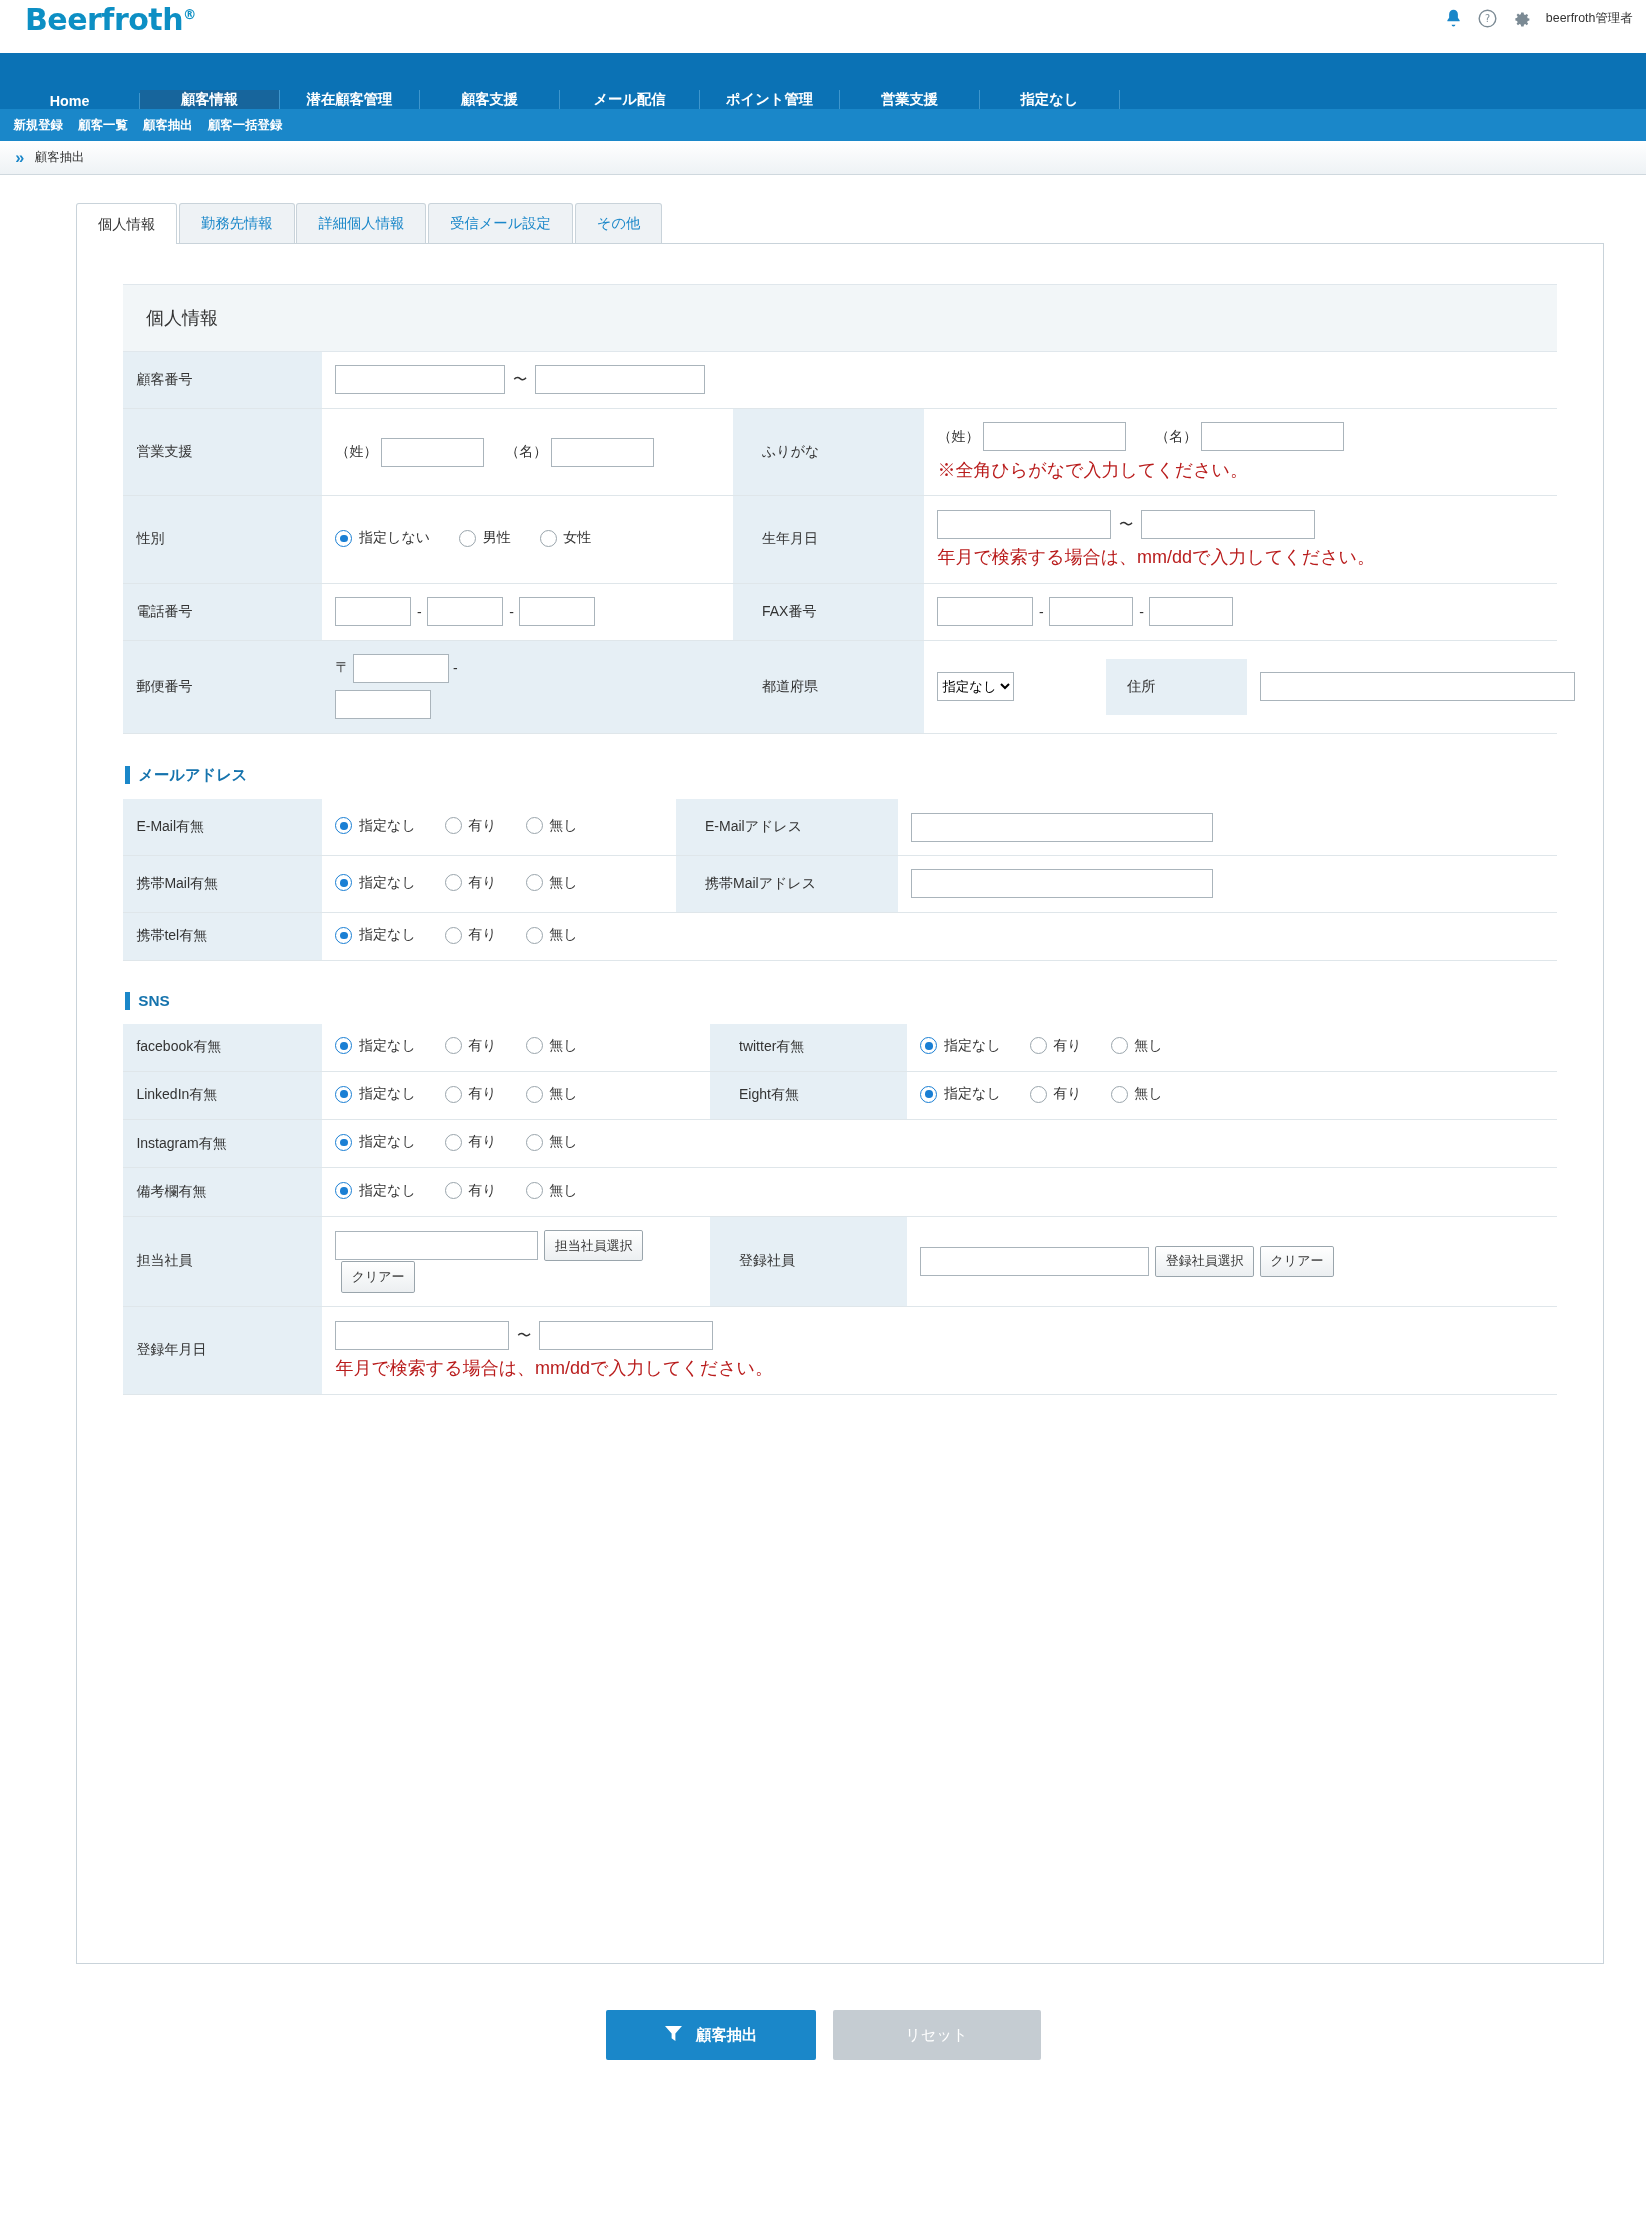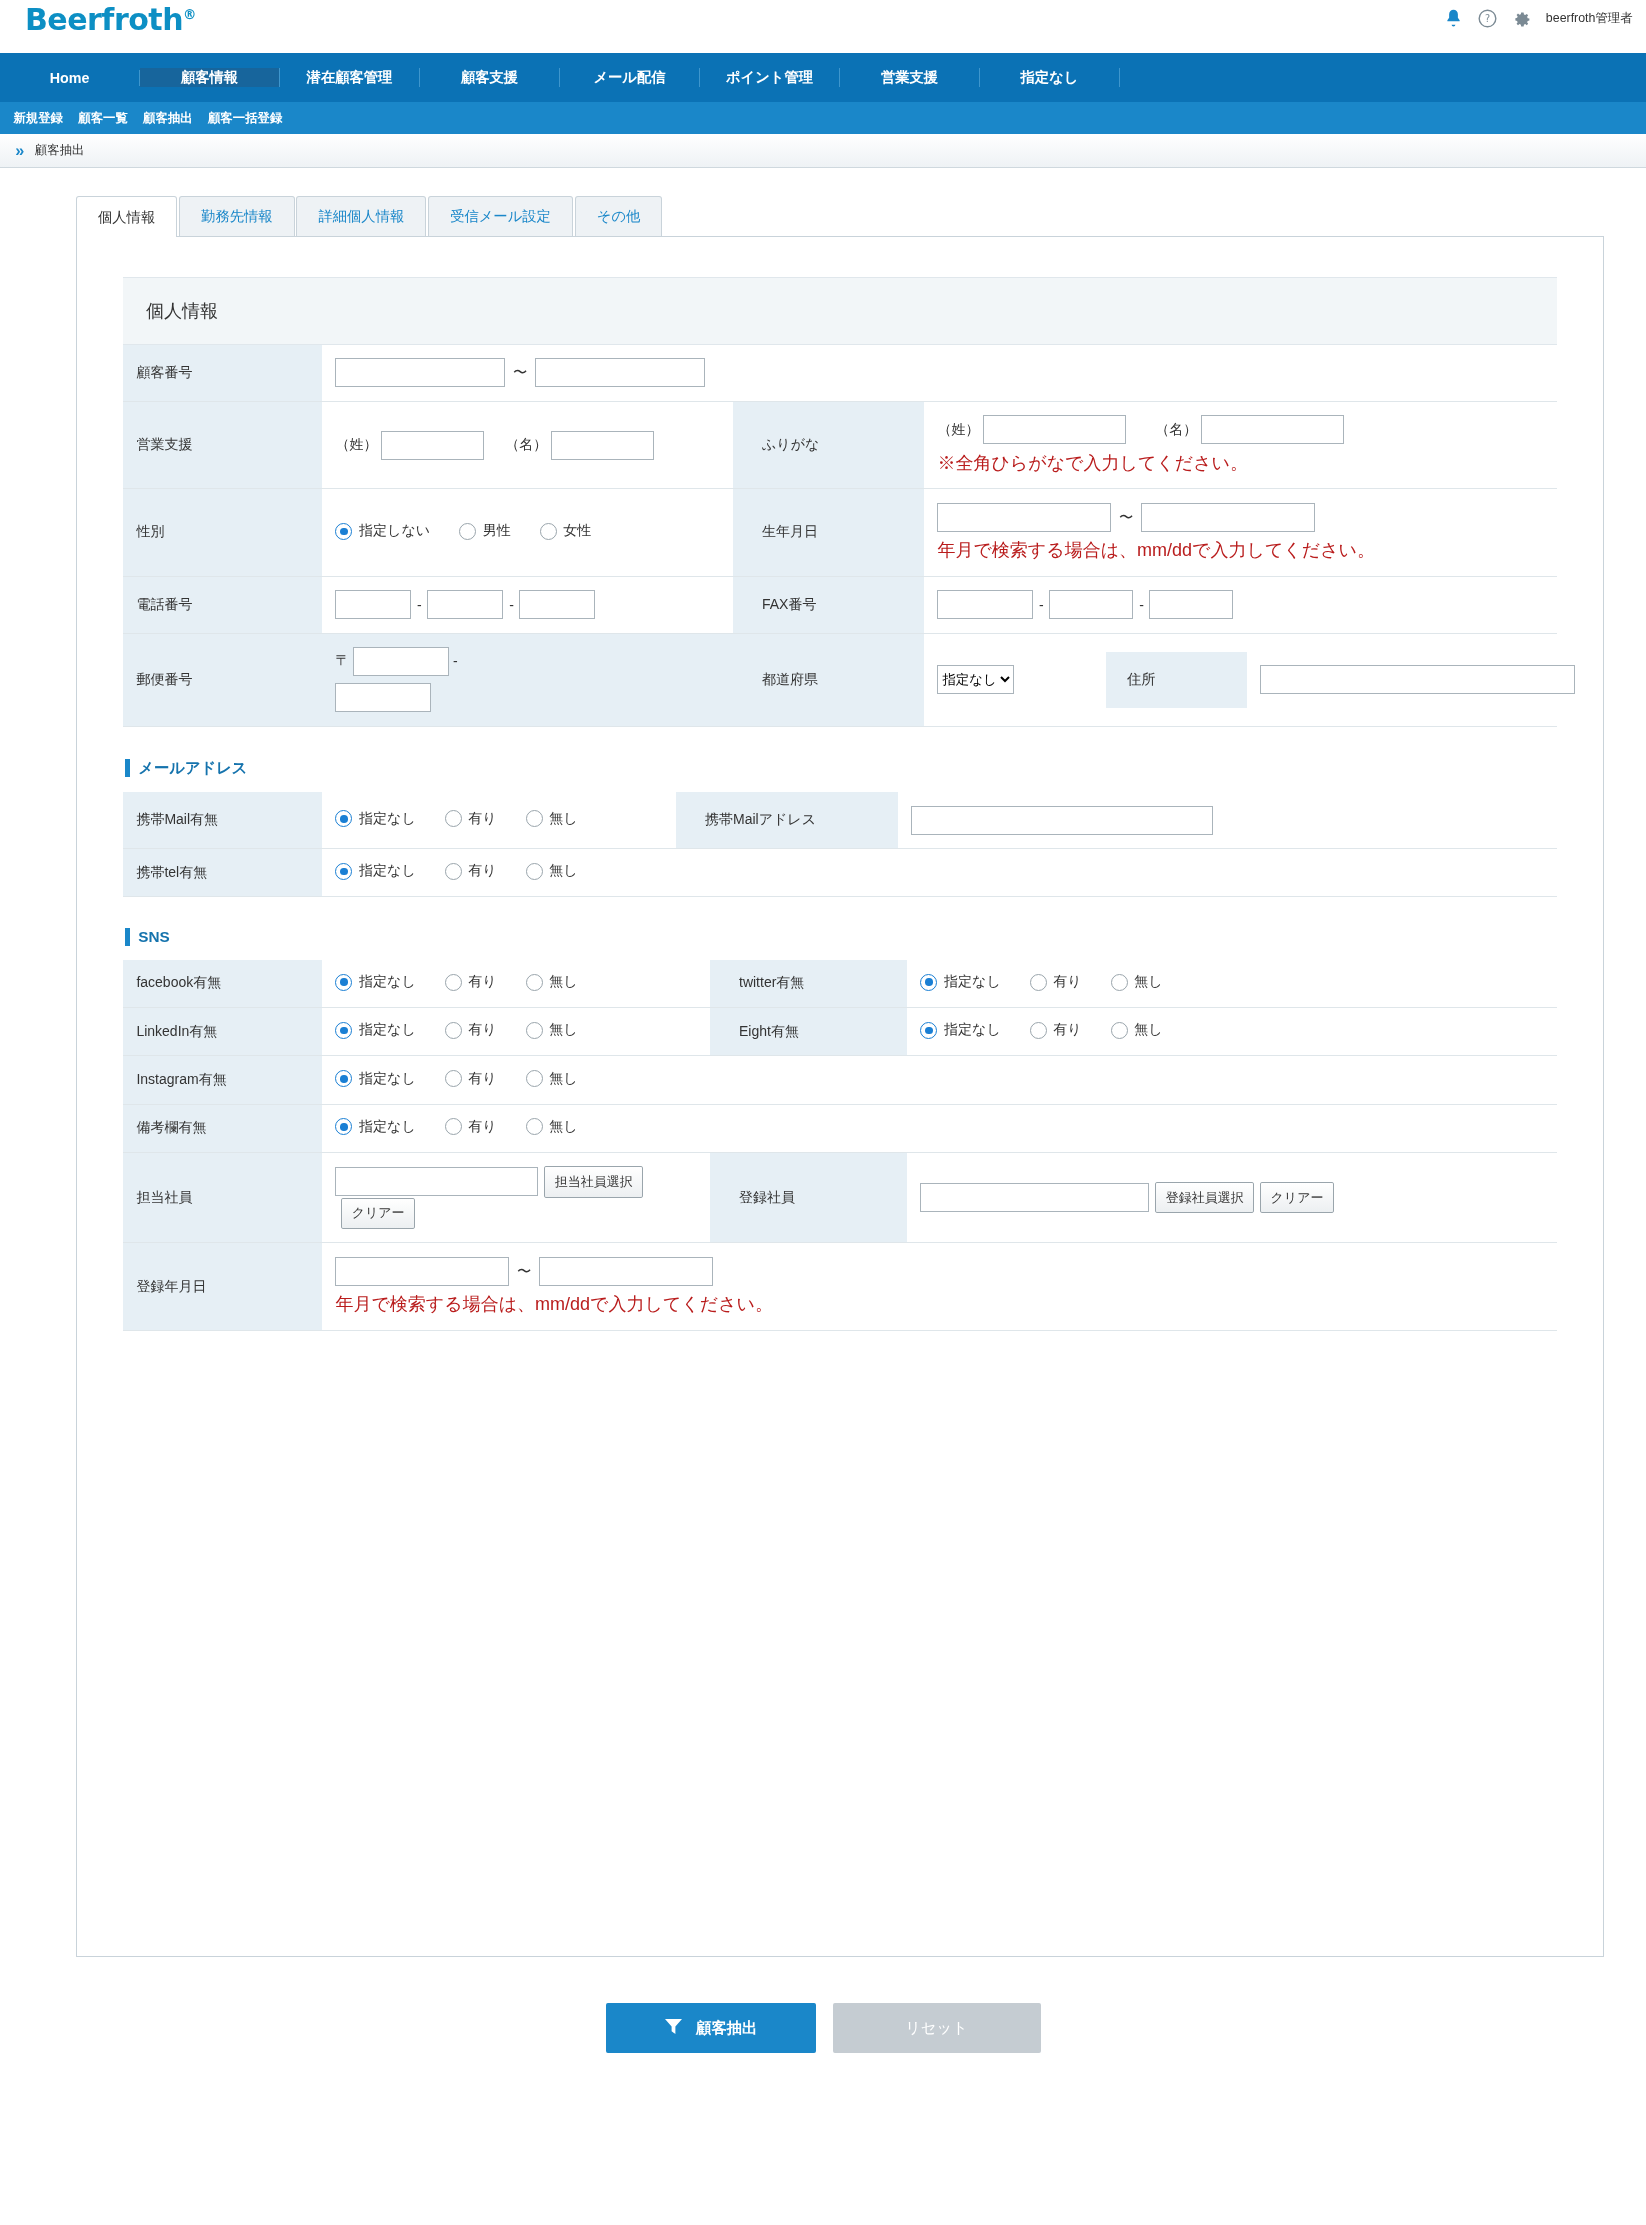"Home" .mainnav { align-items: center -> flex-end; height: 49px -> 56px }
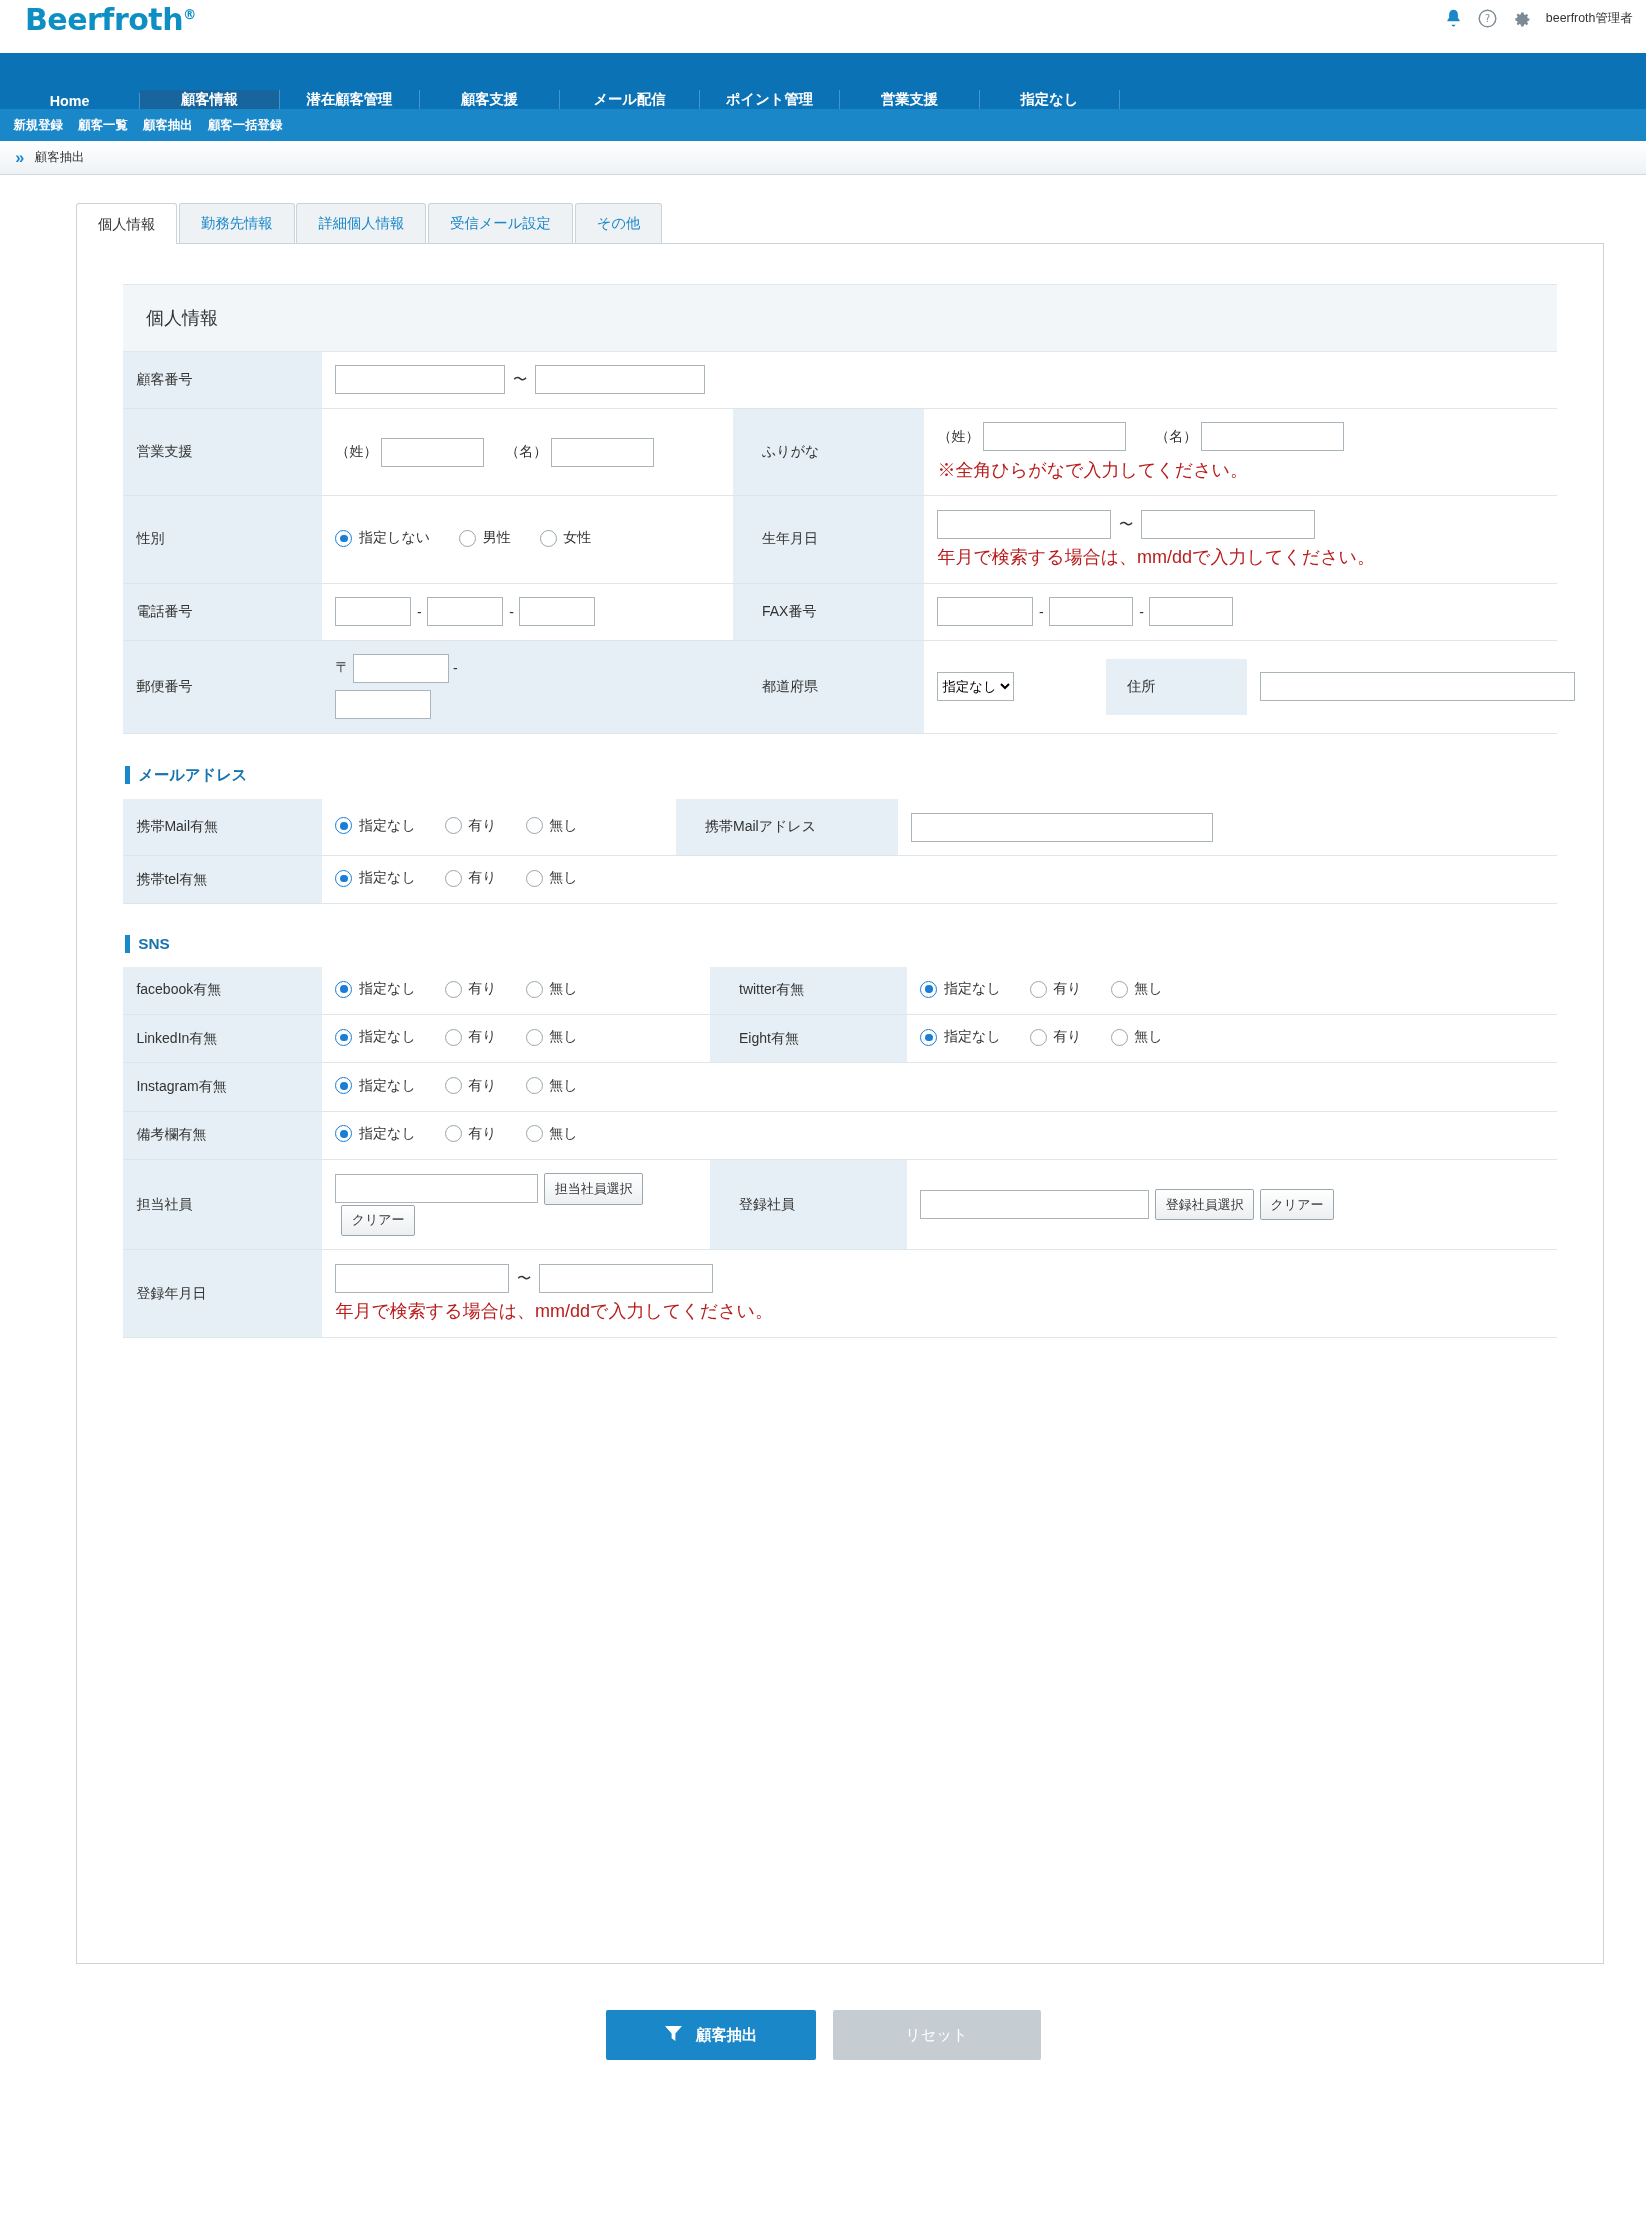"E-Mail有無" tr { html: none -> <tr> <td>E-Mail有無</td> <td> <span> <span></span> <span>指定なし</span> </span> <span> <span></span> <span>有り</span> </span> <span> <span></span> <span>無し</span> </span> </td> <td>E-Mailアドレス</td> <td> <input> </td> </tr> }
